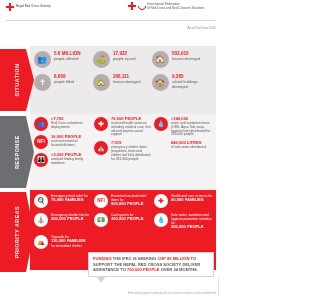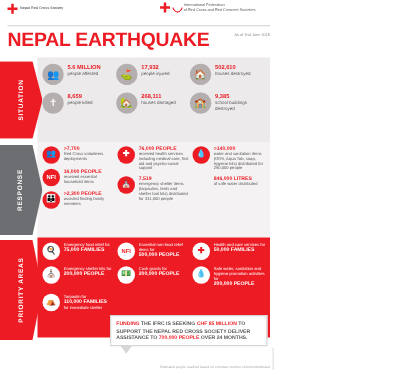"NEPAL EARTHQUAKE" div.title { html: <div>NEPAL EARTHQUAKE</div> -> none }
